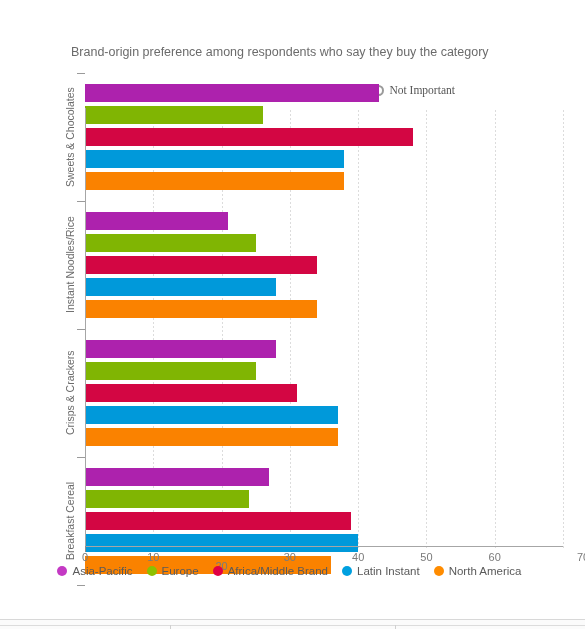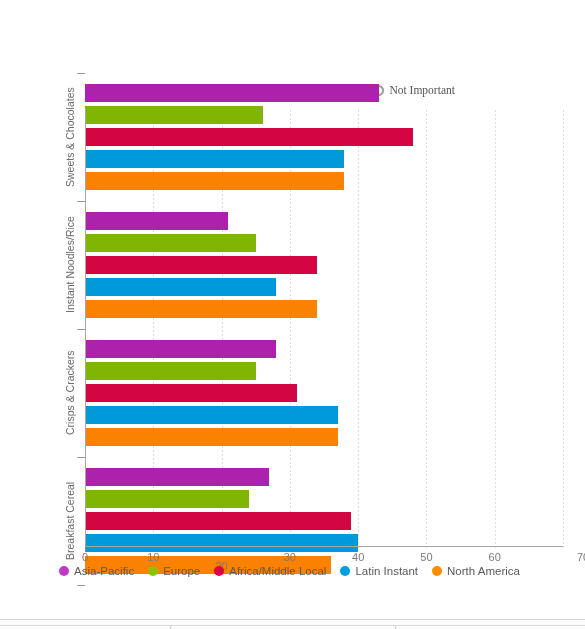"Brand-origin preference among" div.subtitle { html: none -> <div>Brand-origin preference among respondents who say they buy the category</div> }
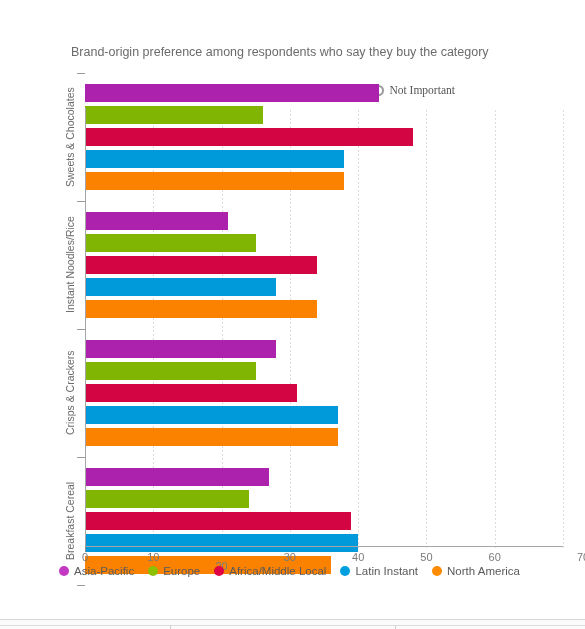"Africa/Middle Local" span.legend-label { text: Local -> Brand }
